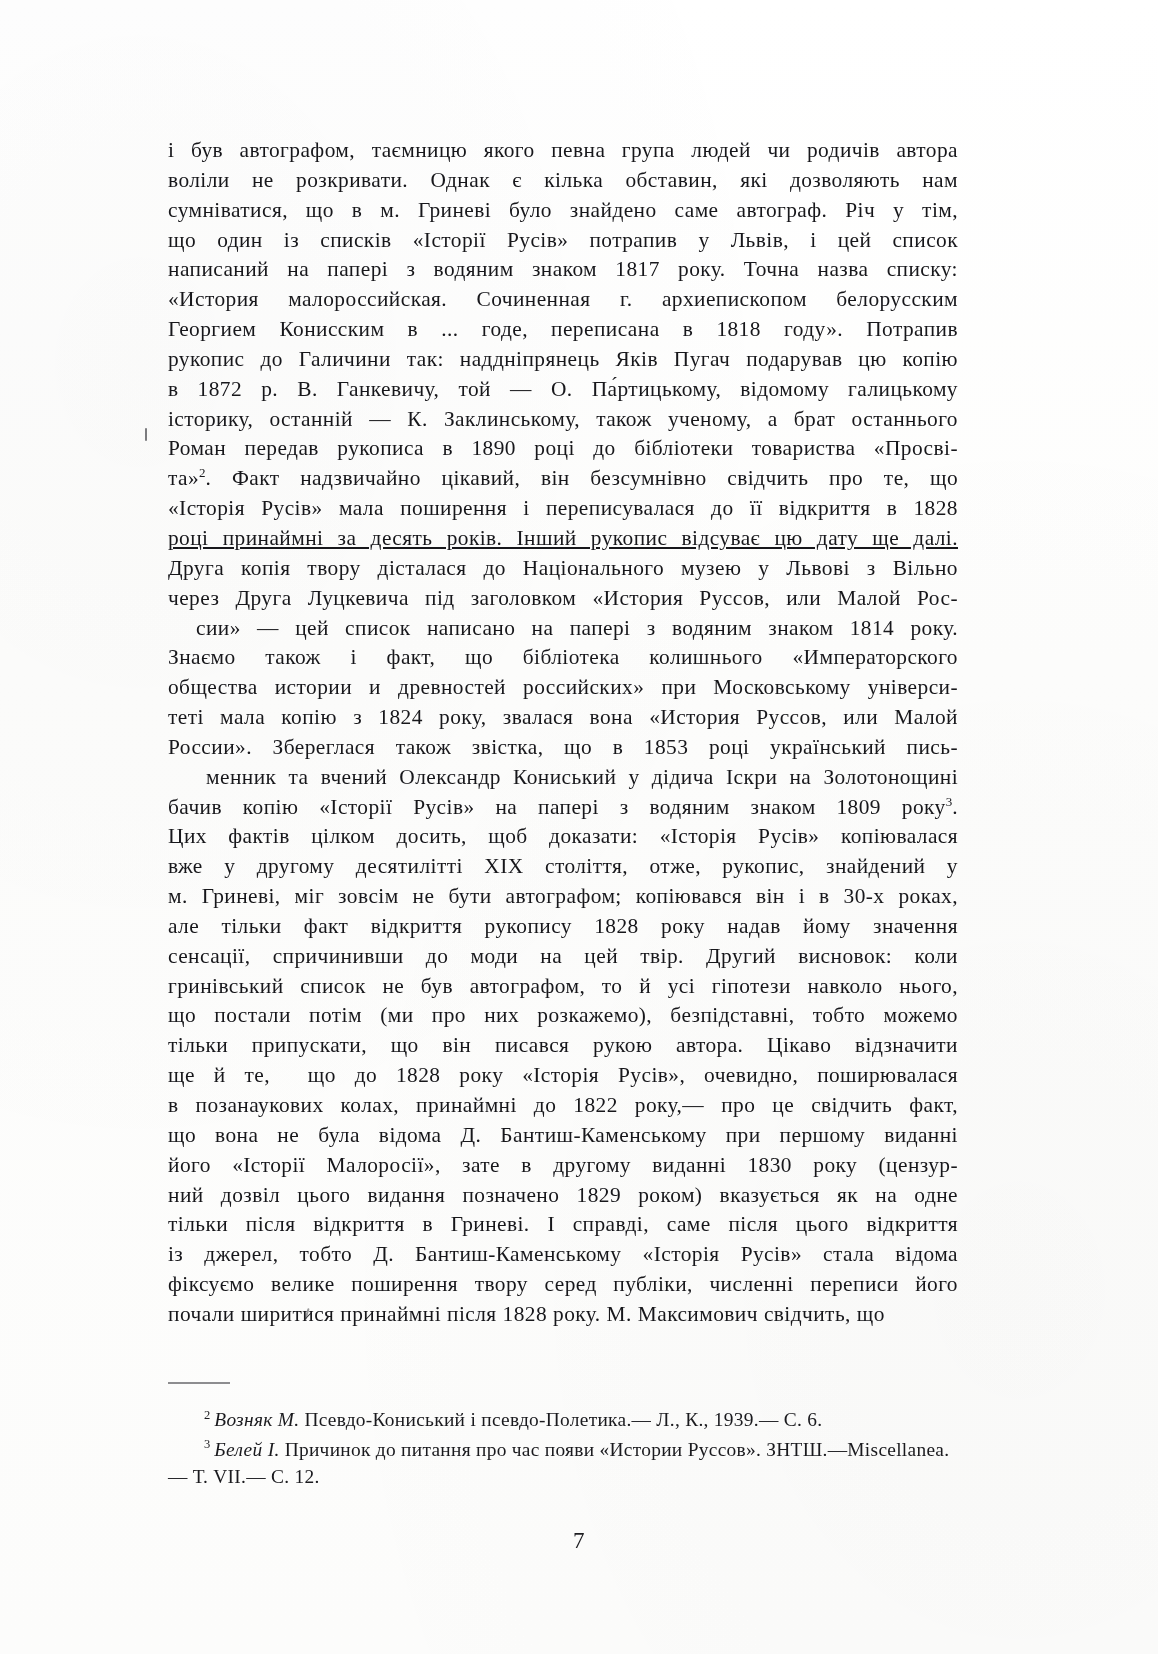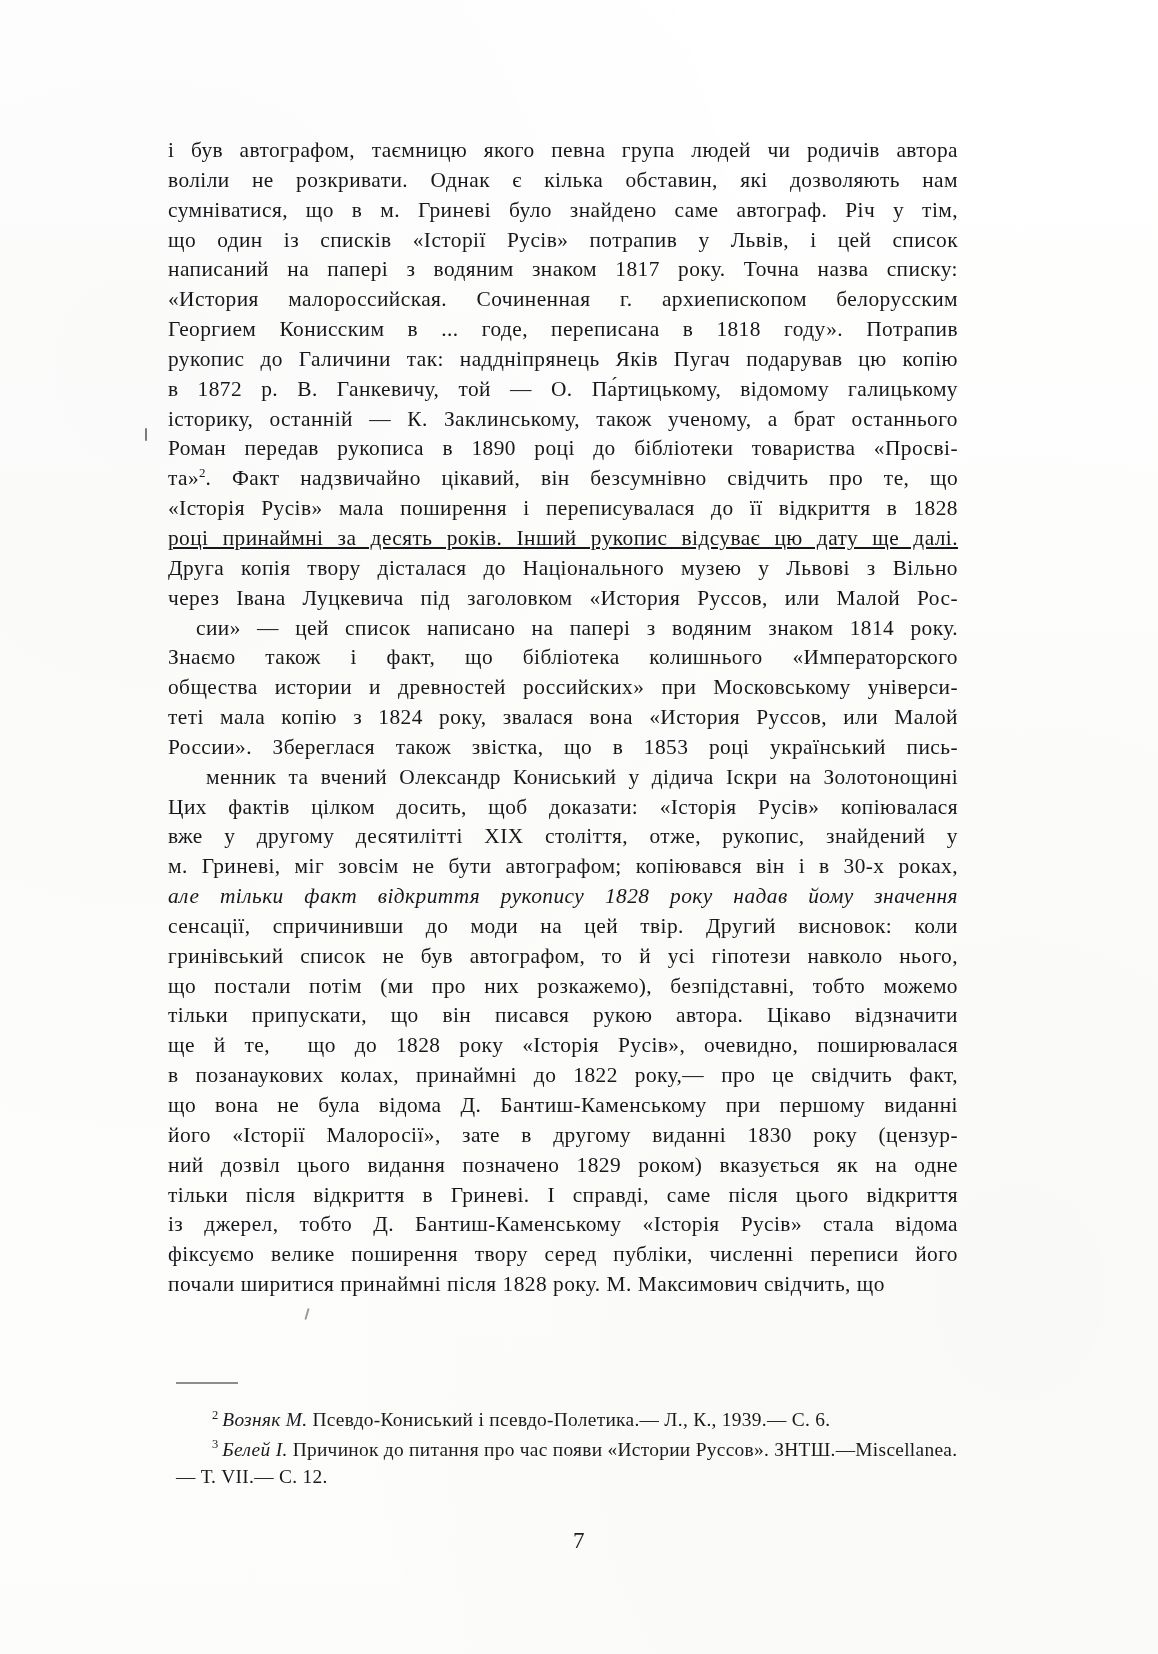"через Івана Луцкевича під заголовком" span { text: Івана -> Друга }
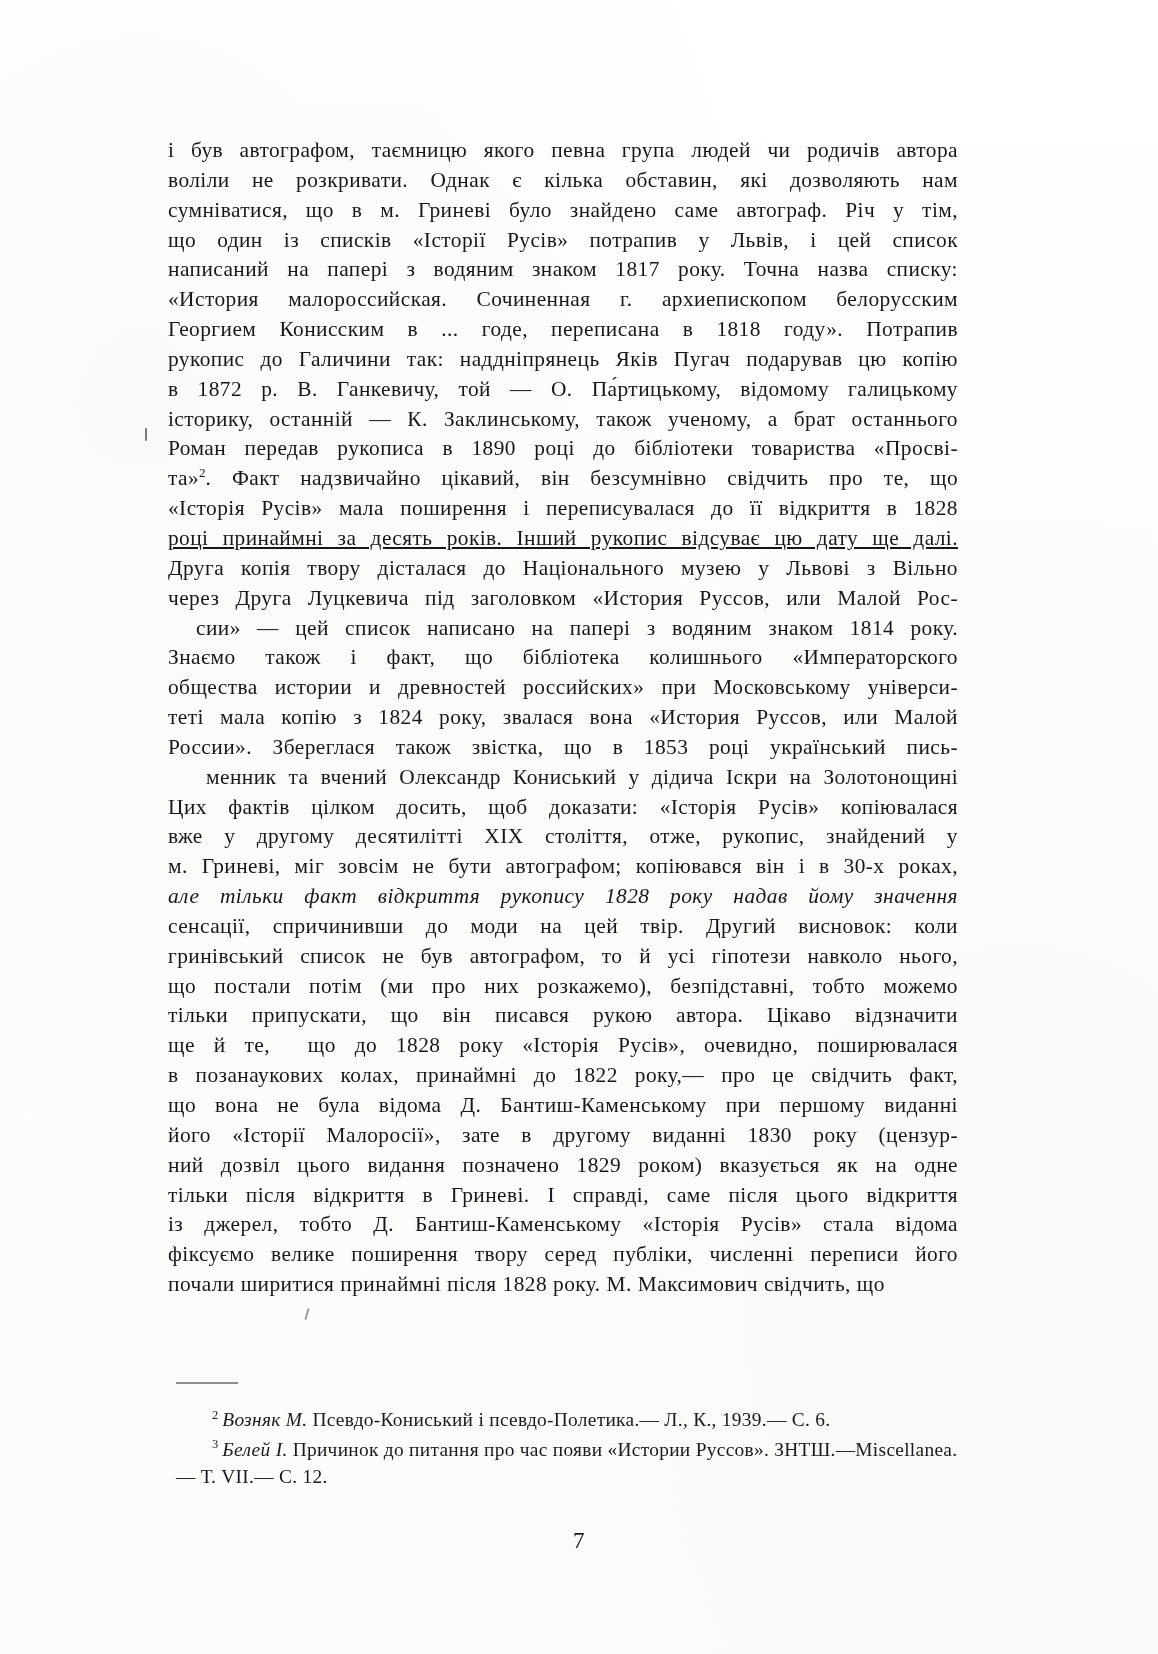"бачив копію «Історії Русів» на" span { html: none -> <span>бачив копію «Історії Русів» на папері з водяним знаком 1809 року<span>3</span>.</span> }
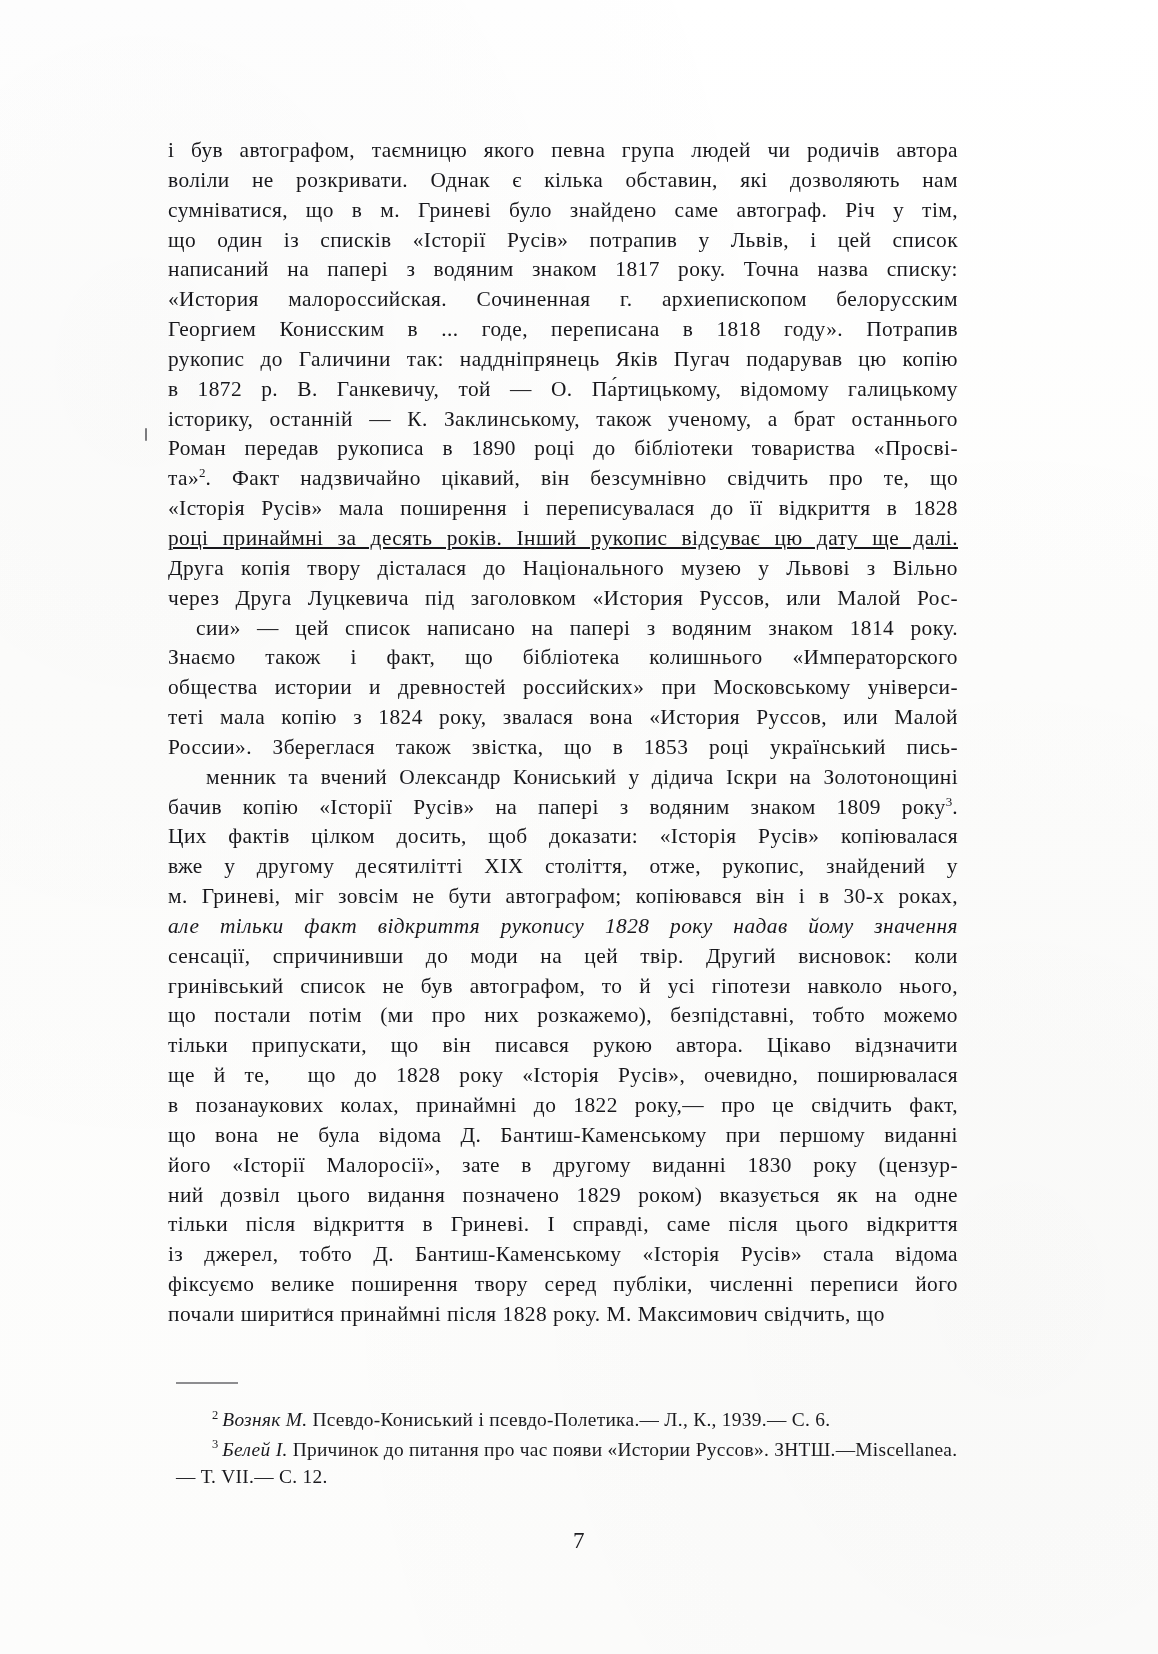"але тільки факт відкриття рукопису" span { font-style: italic -> none }
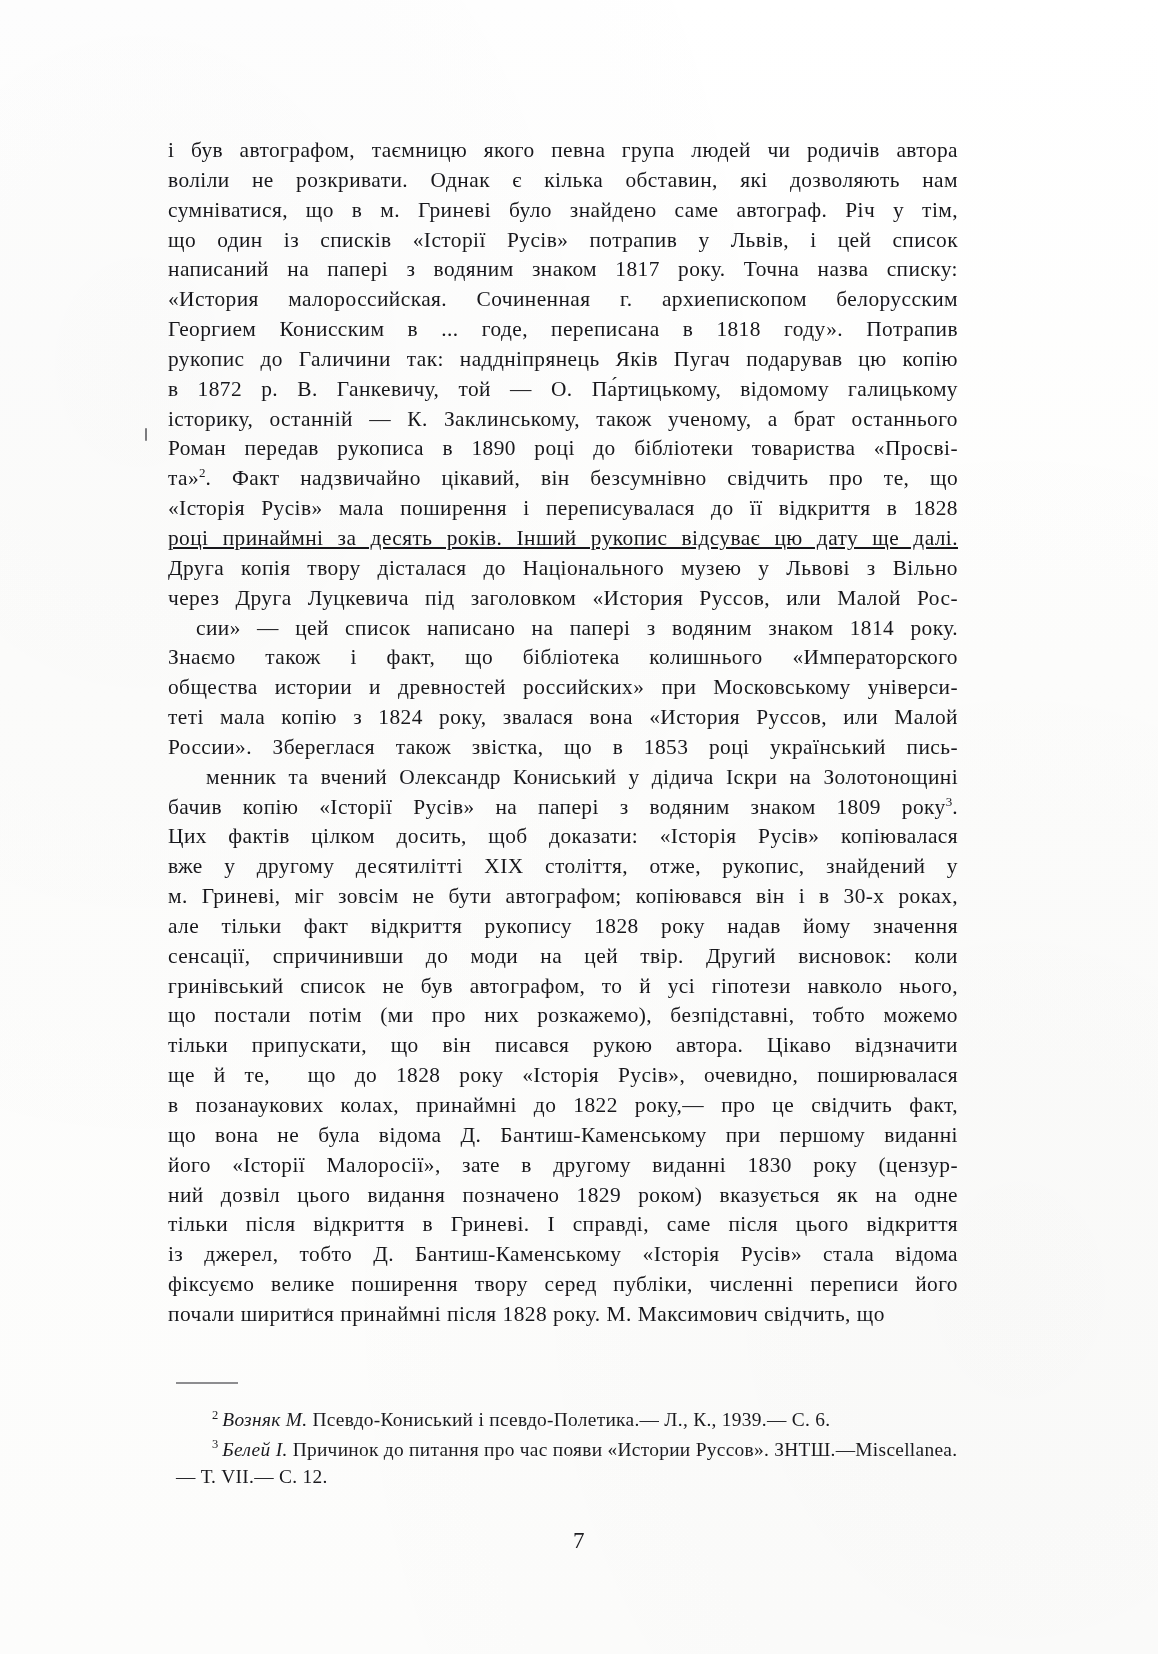"2 Возняк М. Псевдо-Кониський і" .footnote-zone { left: 176px -> 168px }
